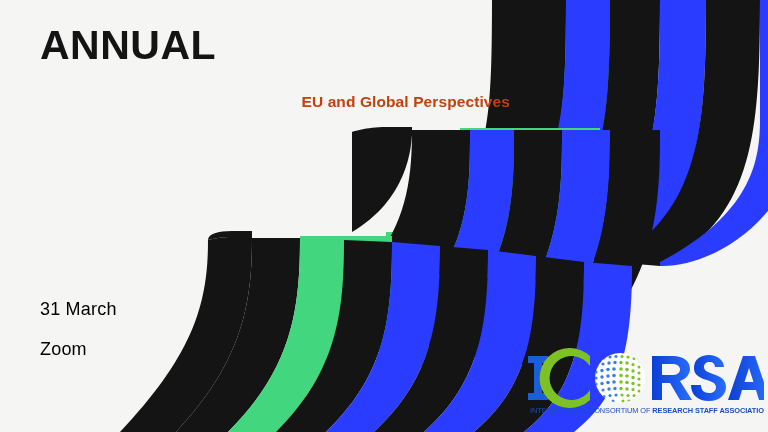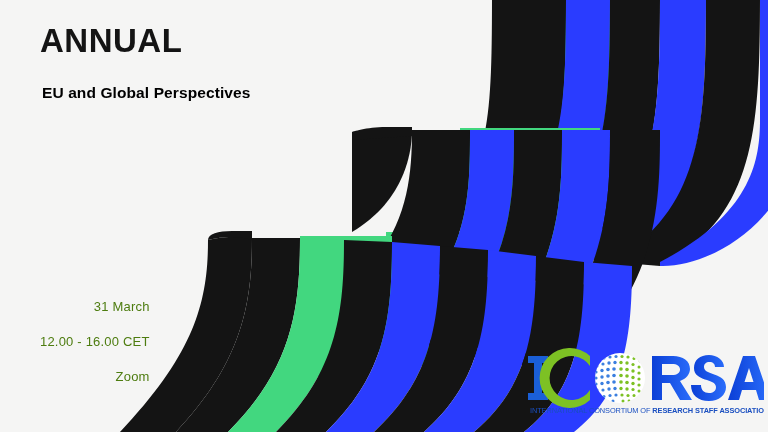"ANNUAL" #title { font-size: 33px -> 41px }
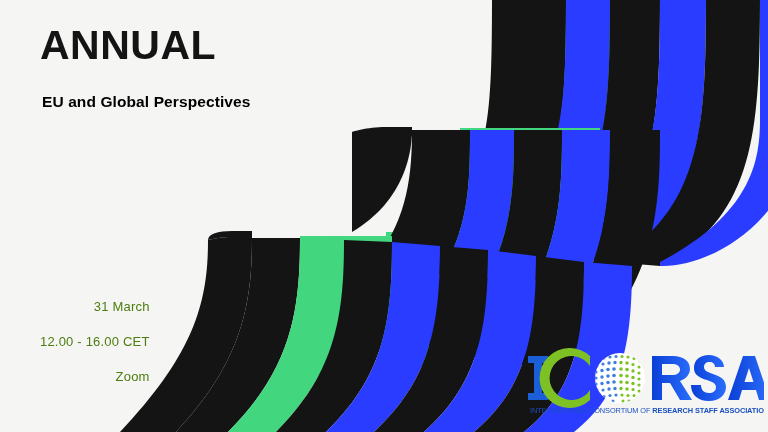"EU and Global Perspectives" #subtitle { color: #000000 -> #c2410c; text-align: none -> right }
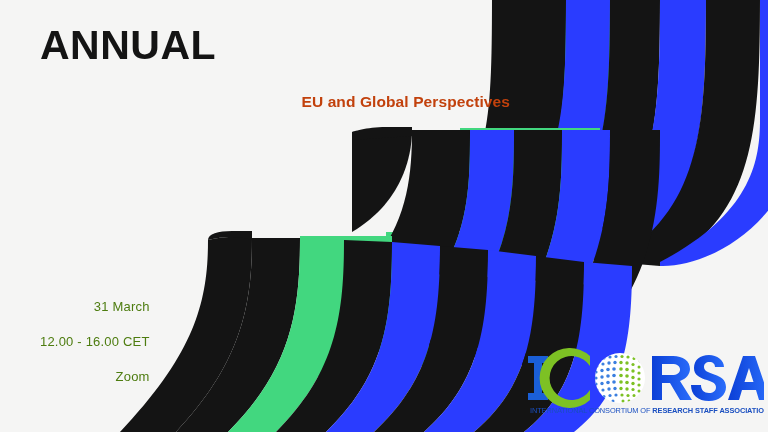"31 March" #details .dline { color: #4d7c0f -> #000000; font-size: 13px -> 18px; text-align: right -> none }
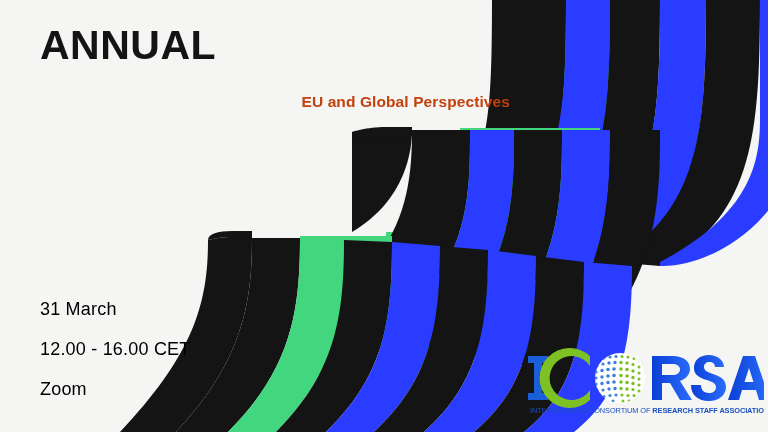"12.00 - 16.00 CET" div.dline { html: <div>12.00 - 16.00 CET</div> -> none }
